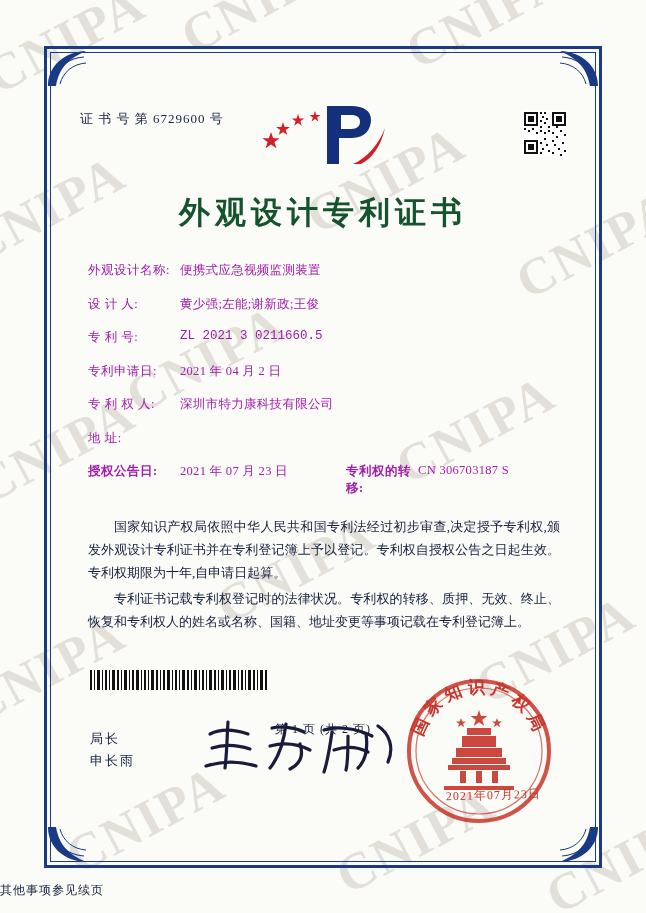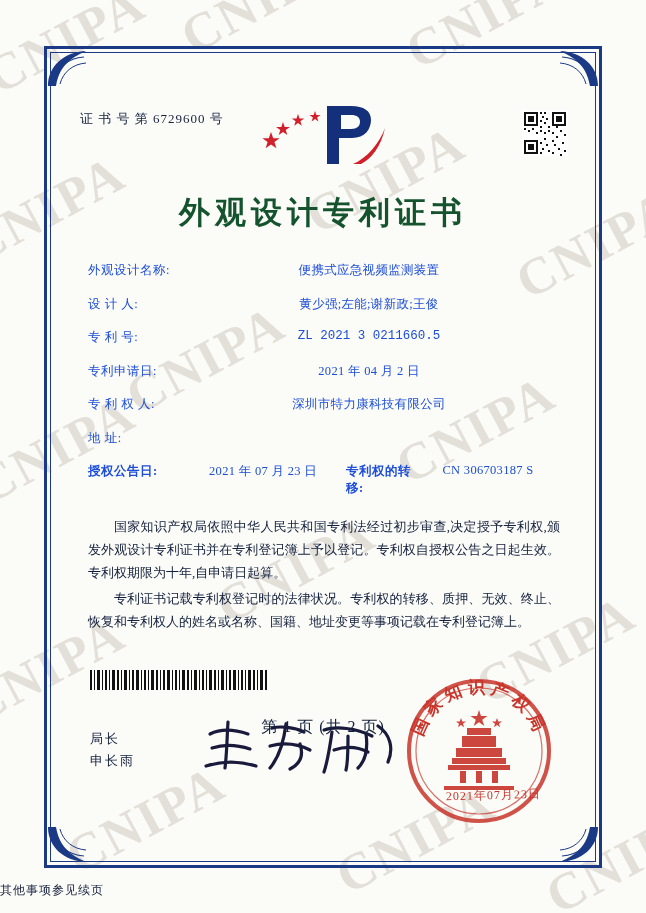"外观设计名称:" .fields { color: #1d4ed8 -> #a21caf }
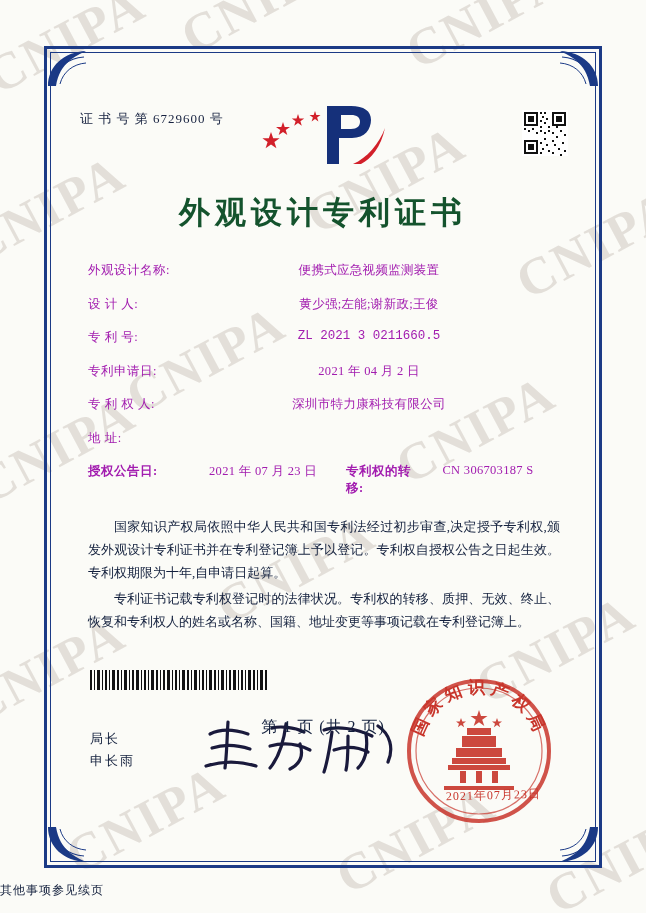"便携式应急视频监测装置" .f-value { text-align: center -> none }
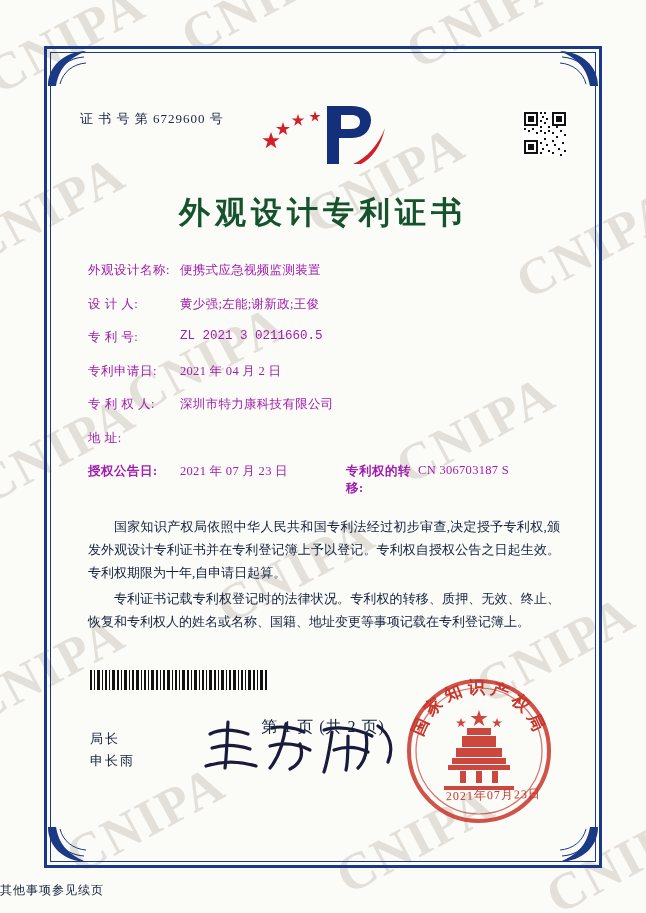"第 1 页 (共 2" .page-no { font-size: 16px -> 12px }
